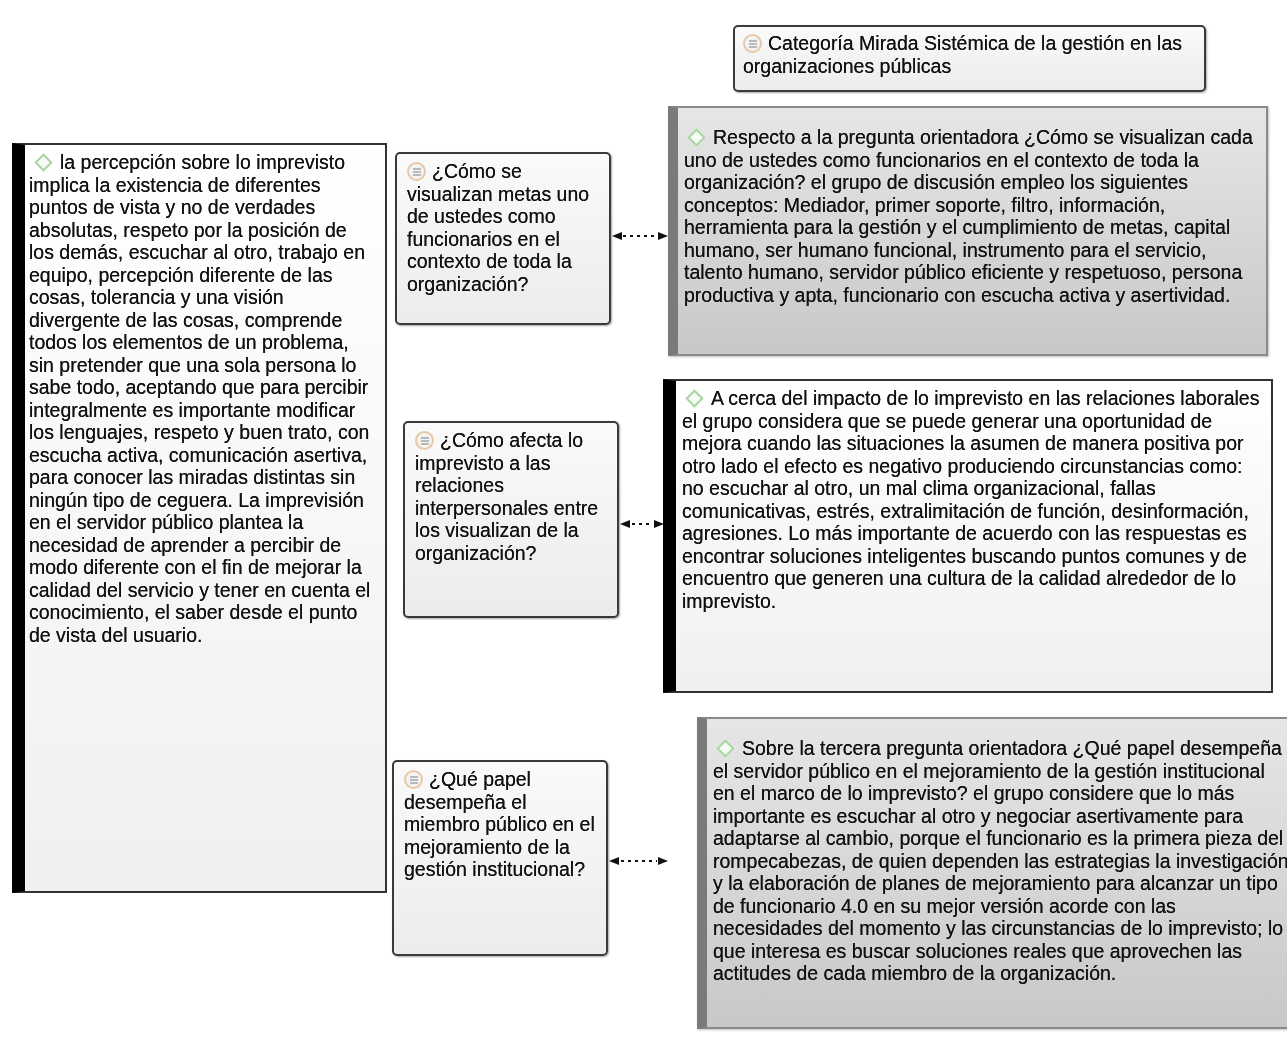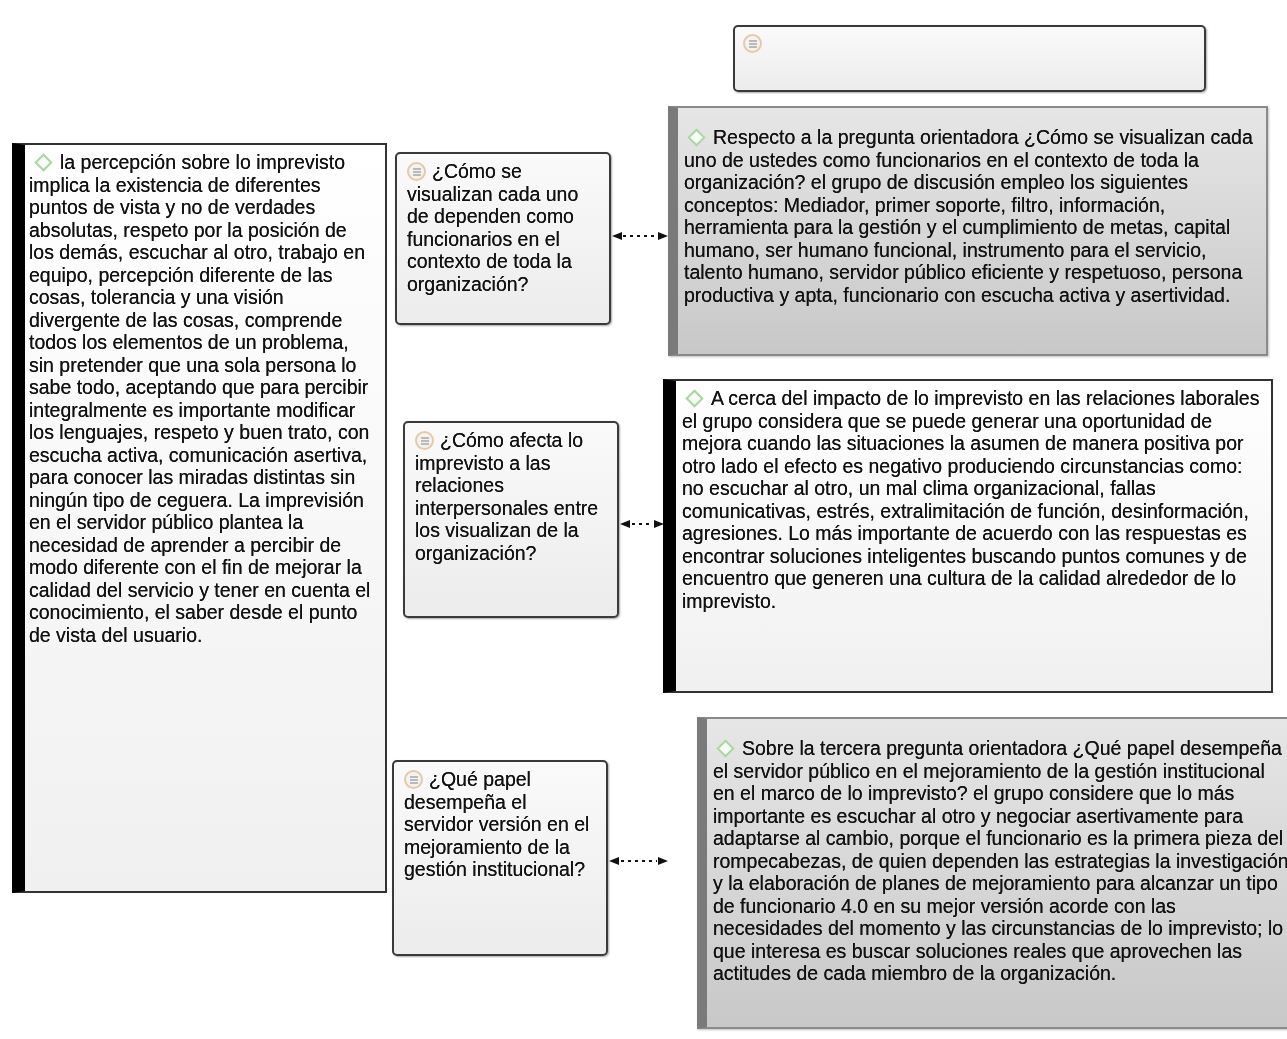"Categoría Mirada Sistémica de la" span.txt { html: none -> <span>Categoría Mirada Sistémica de la gestión en las organizaciones públicas</span> }
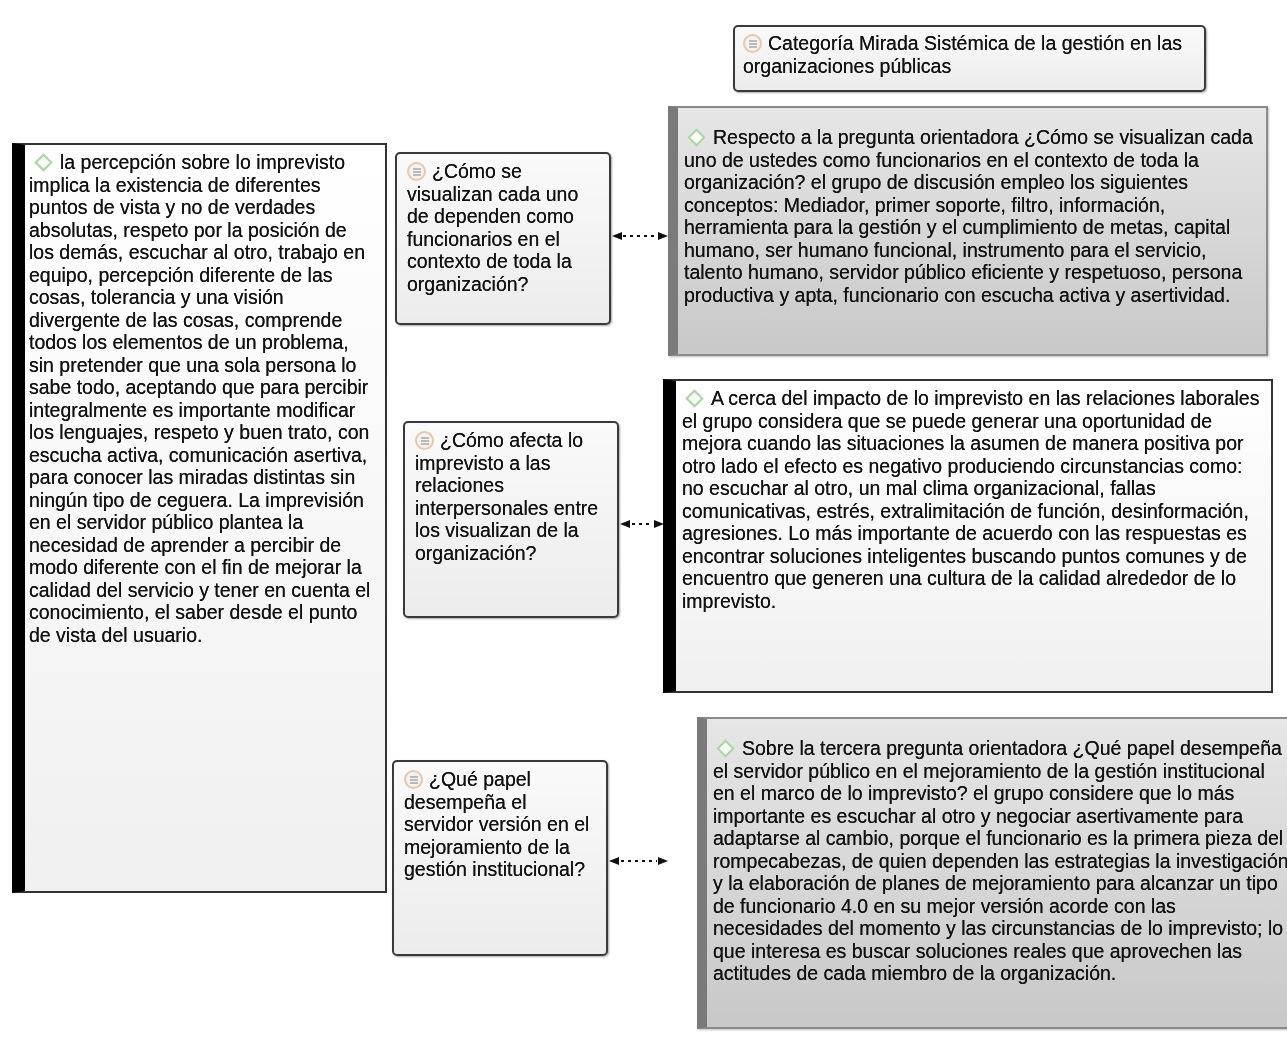"¿Cómo se visualizan cada uno" span.txt { text: cada uno de dependen -> metas uno de ustedes }
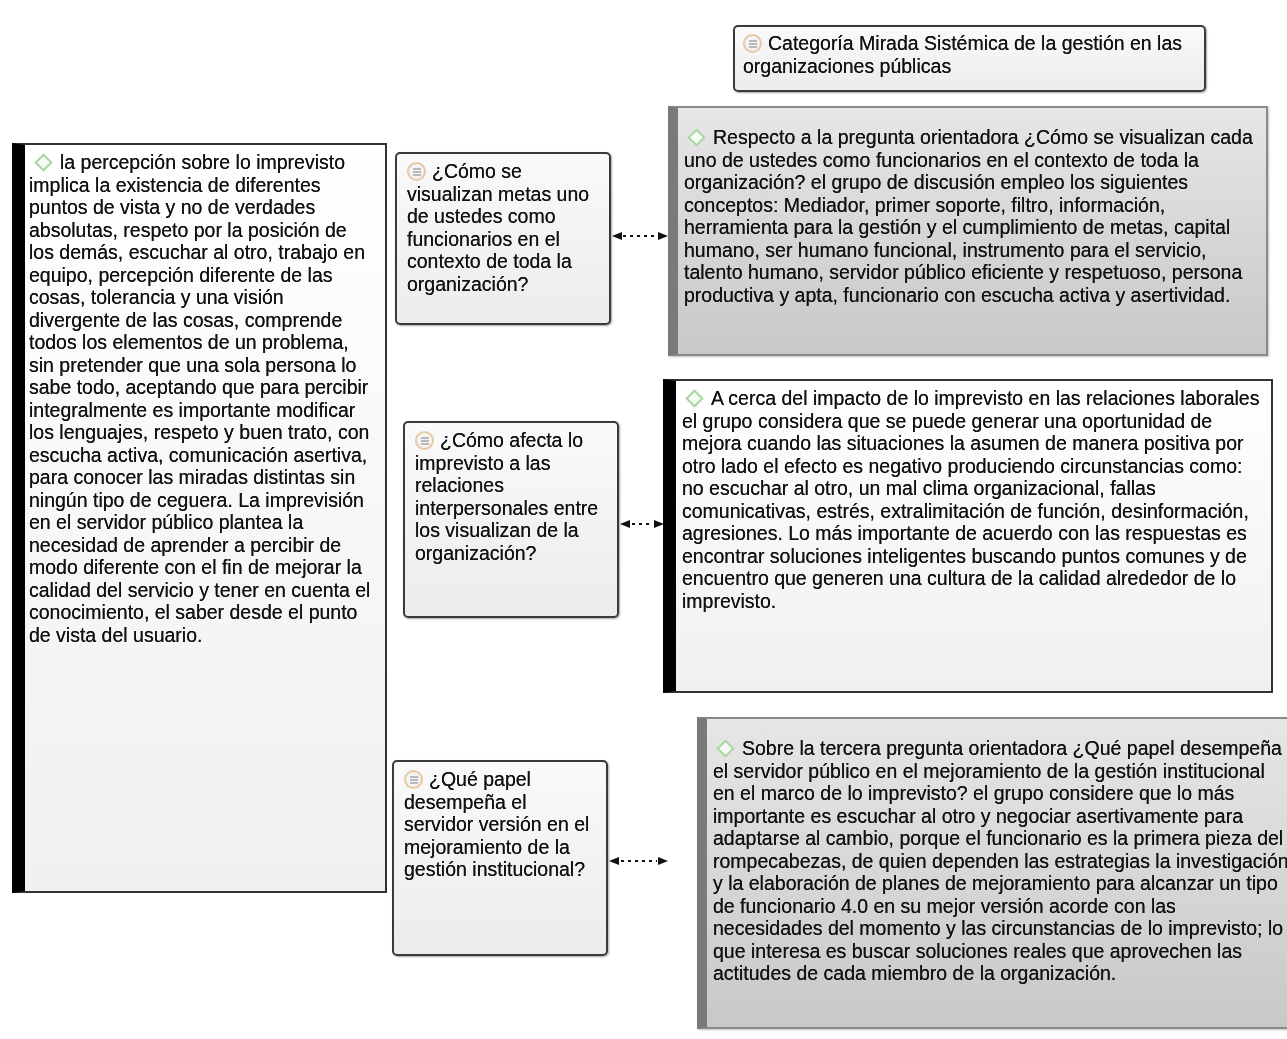"¿Qué papel desempeña el servidor" span.txt { text: servidor versión -> miembro público }
